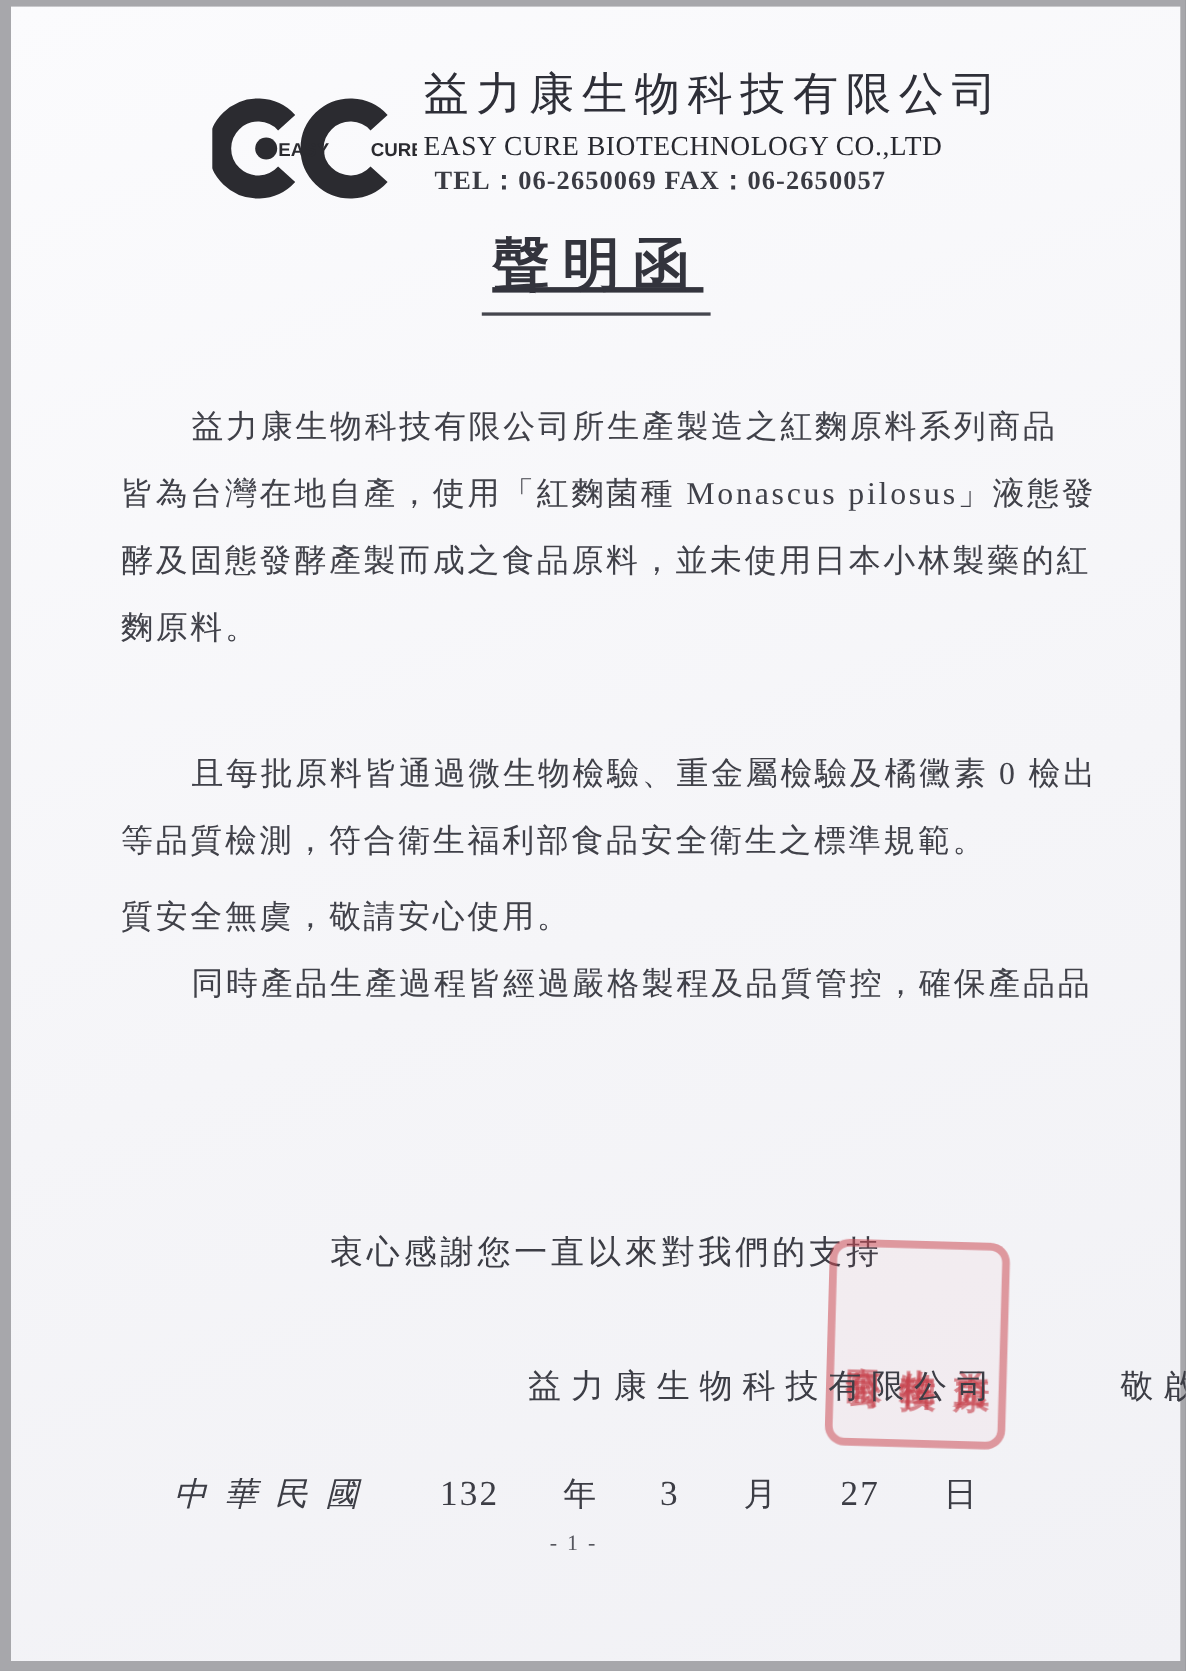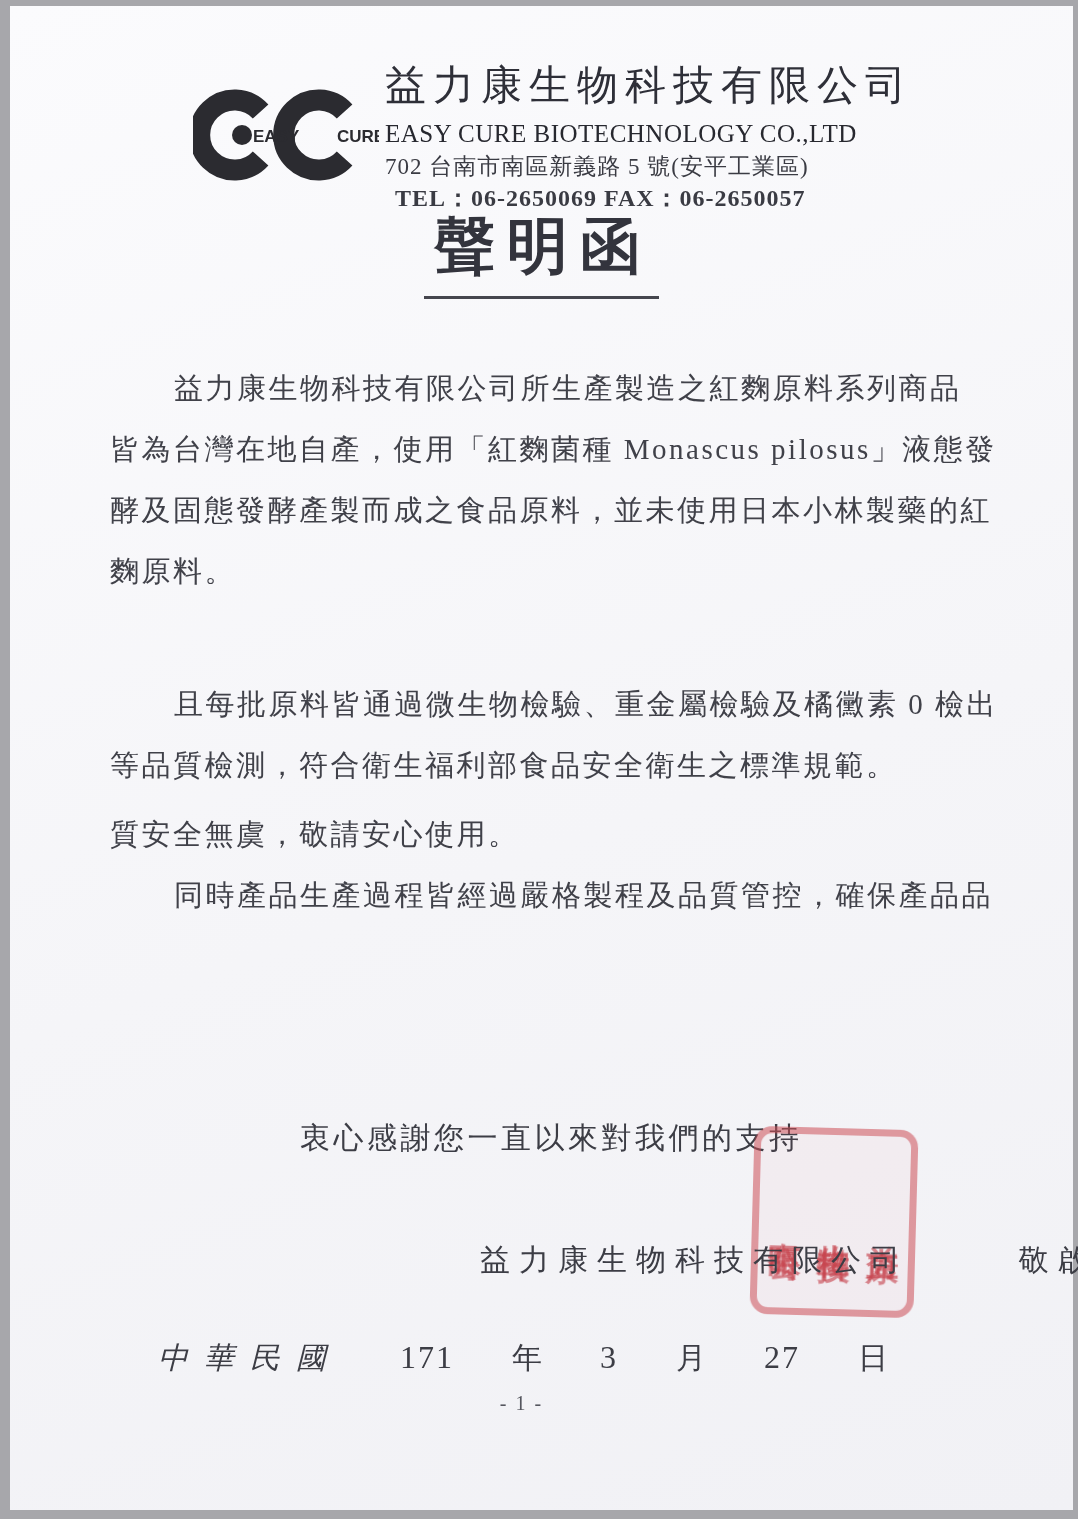"702 台南市南區新義路 5 號(安平工業區)" div.company-addr { html: <div>702 台南市南區新義路 5 號(安平工業區)</div> -> none }
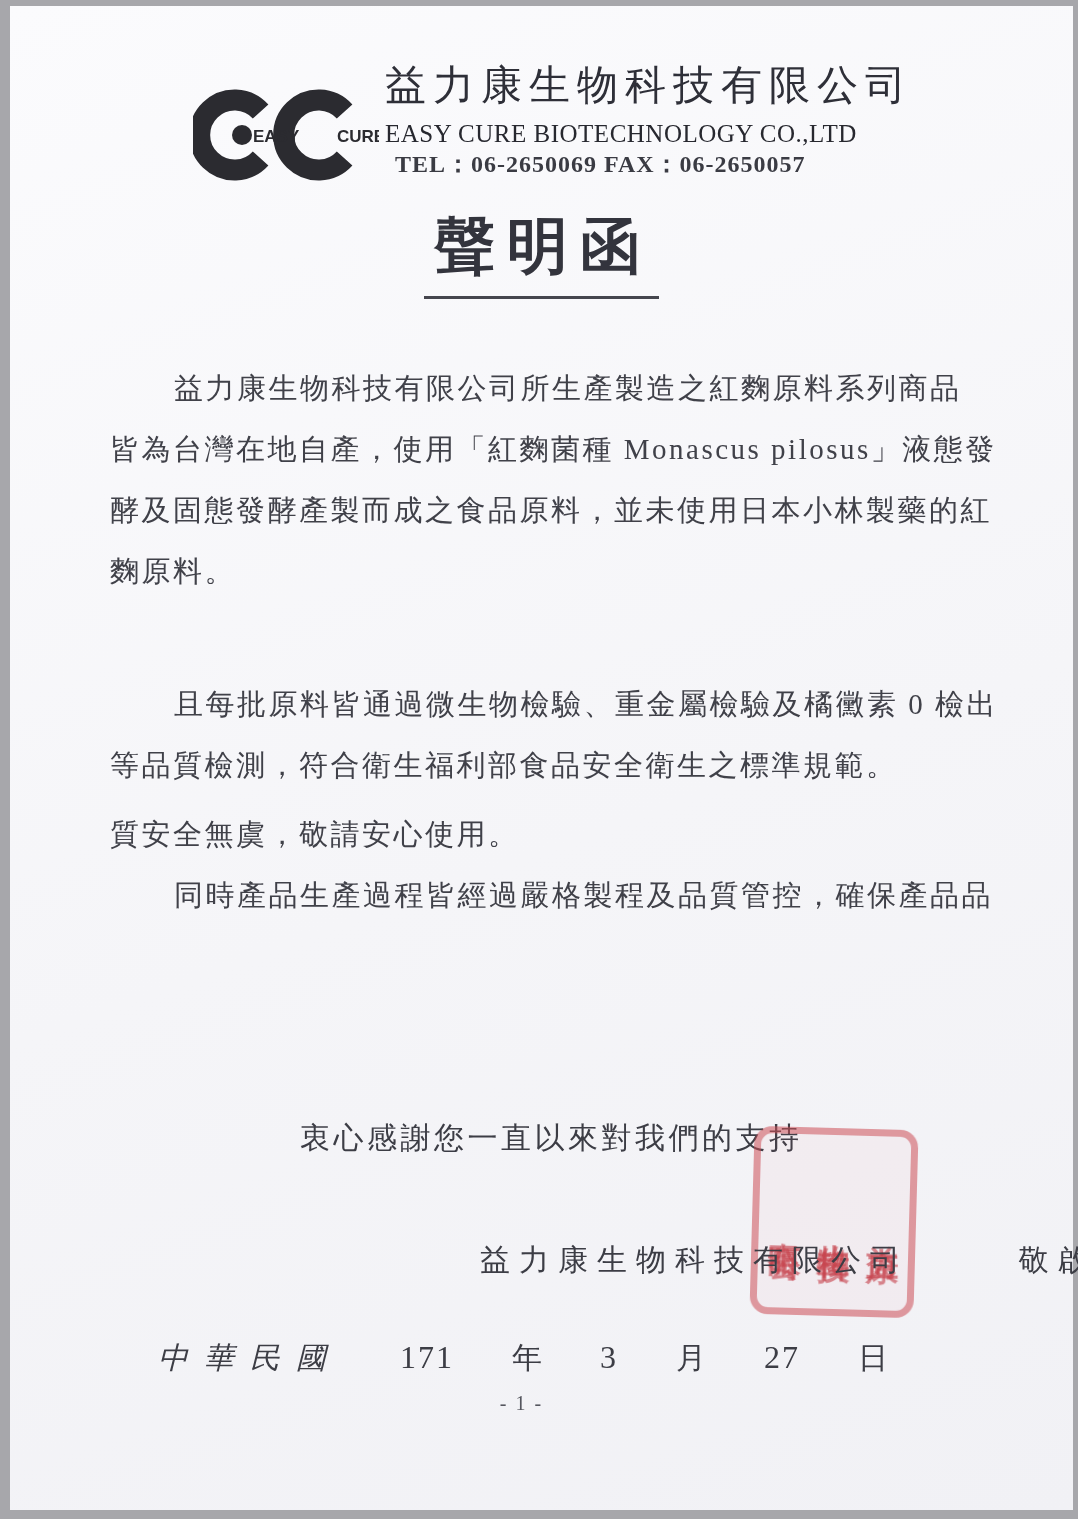"聲明函" .doc-title { font-size: 61px -> 52px; text-decoration: none -> underline }
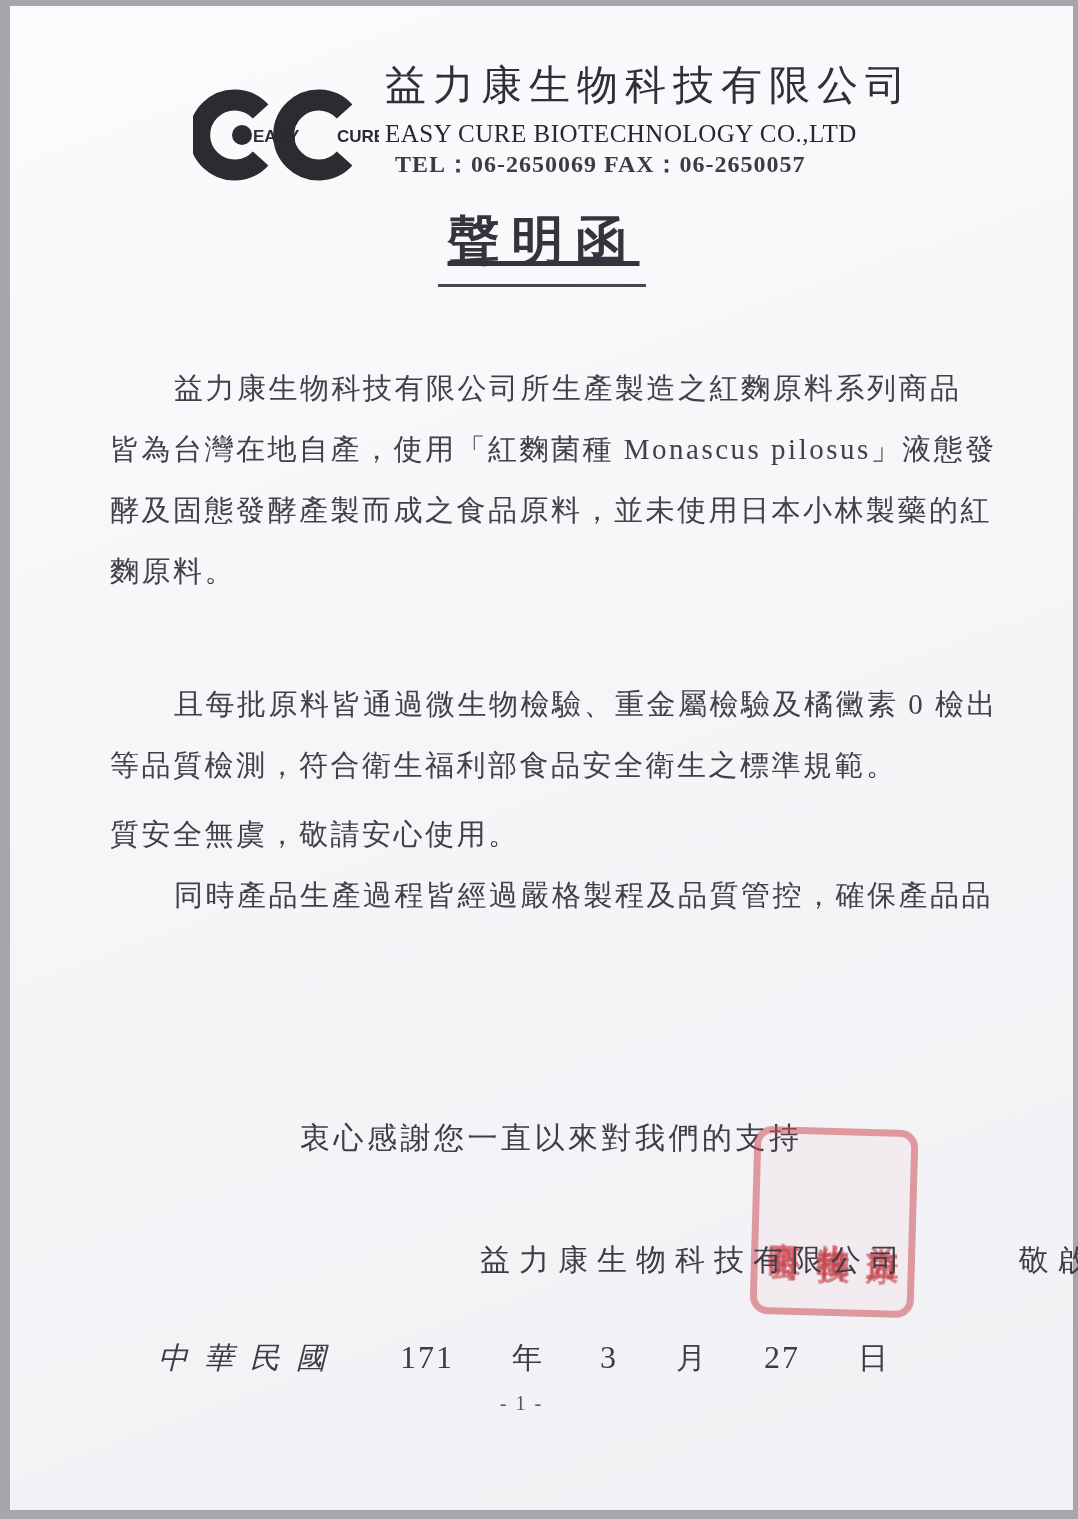"171" span.date-num { text: 171 -> 132 }
